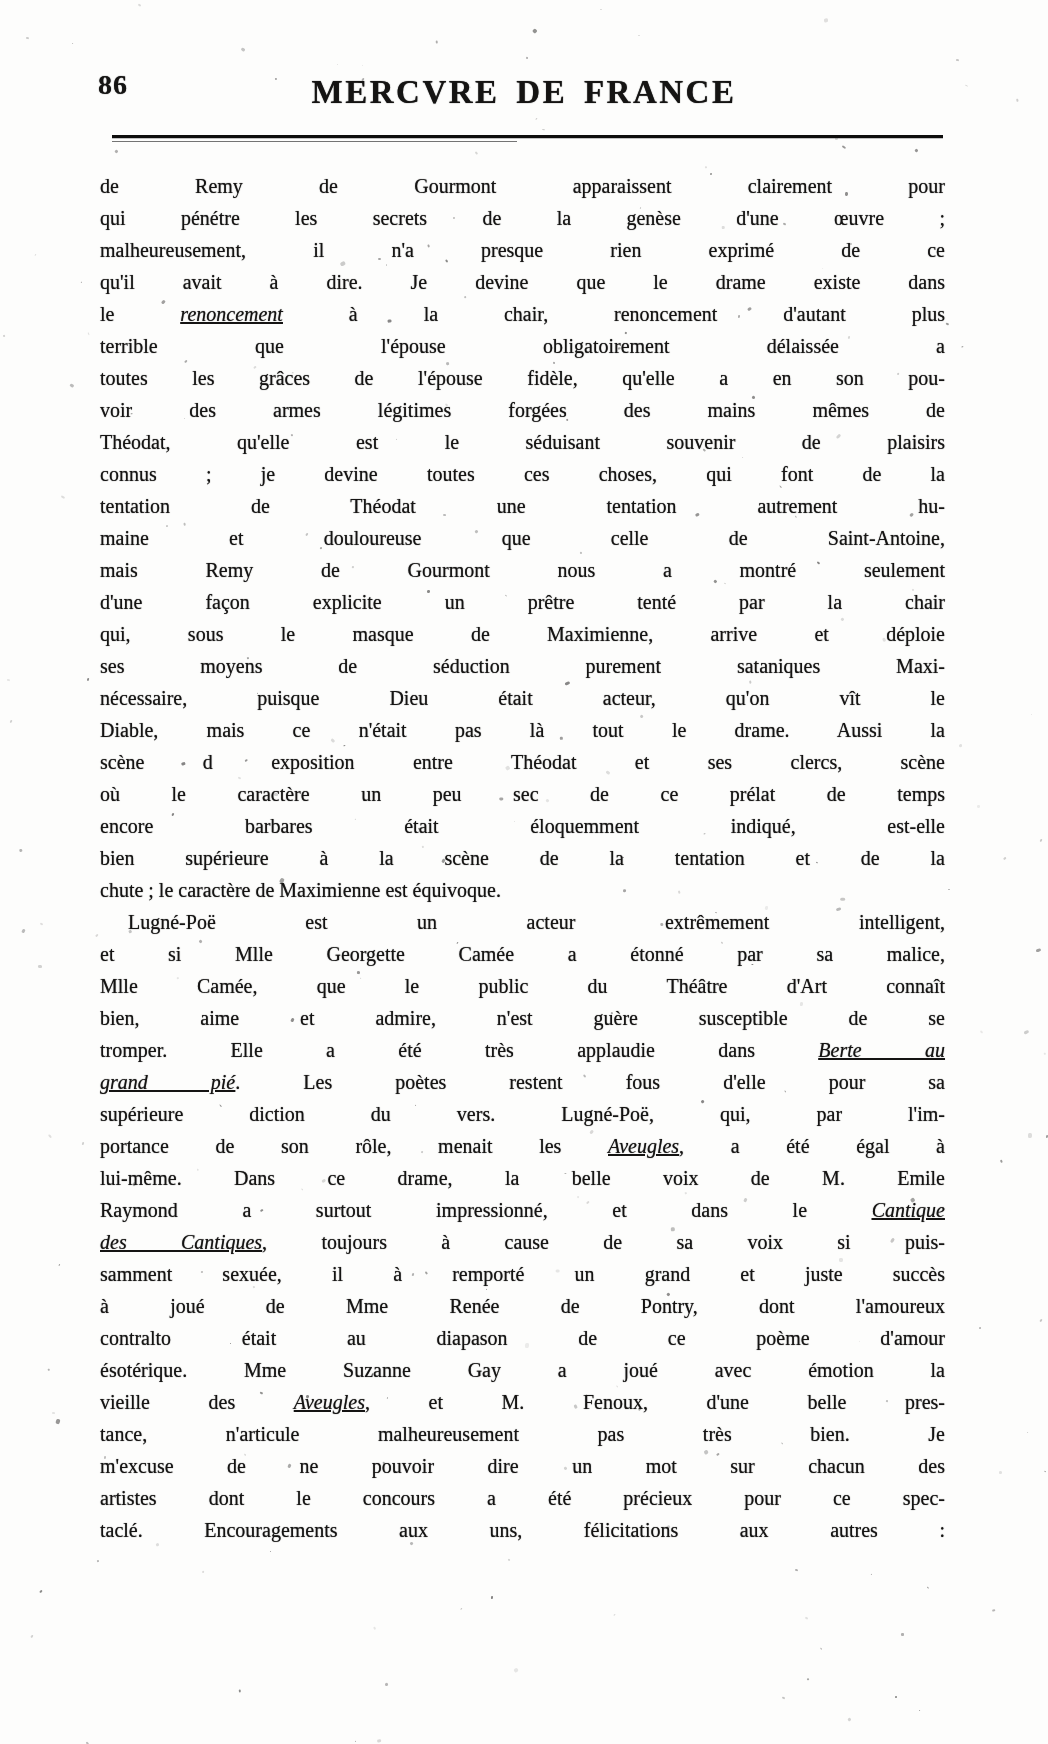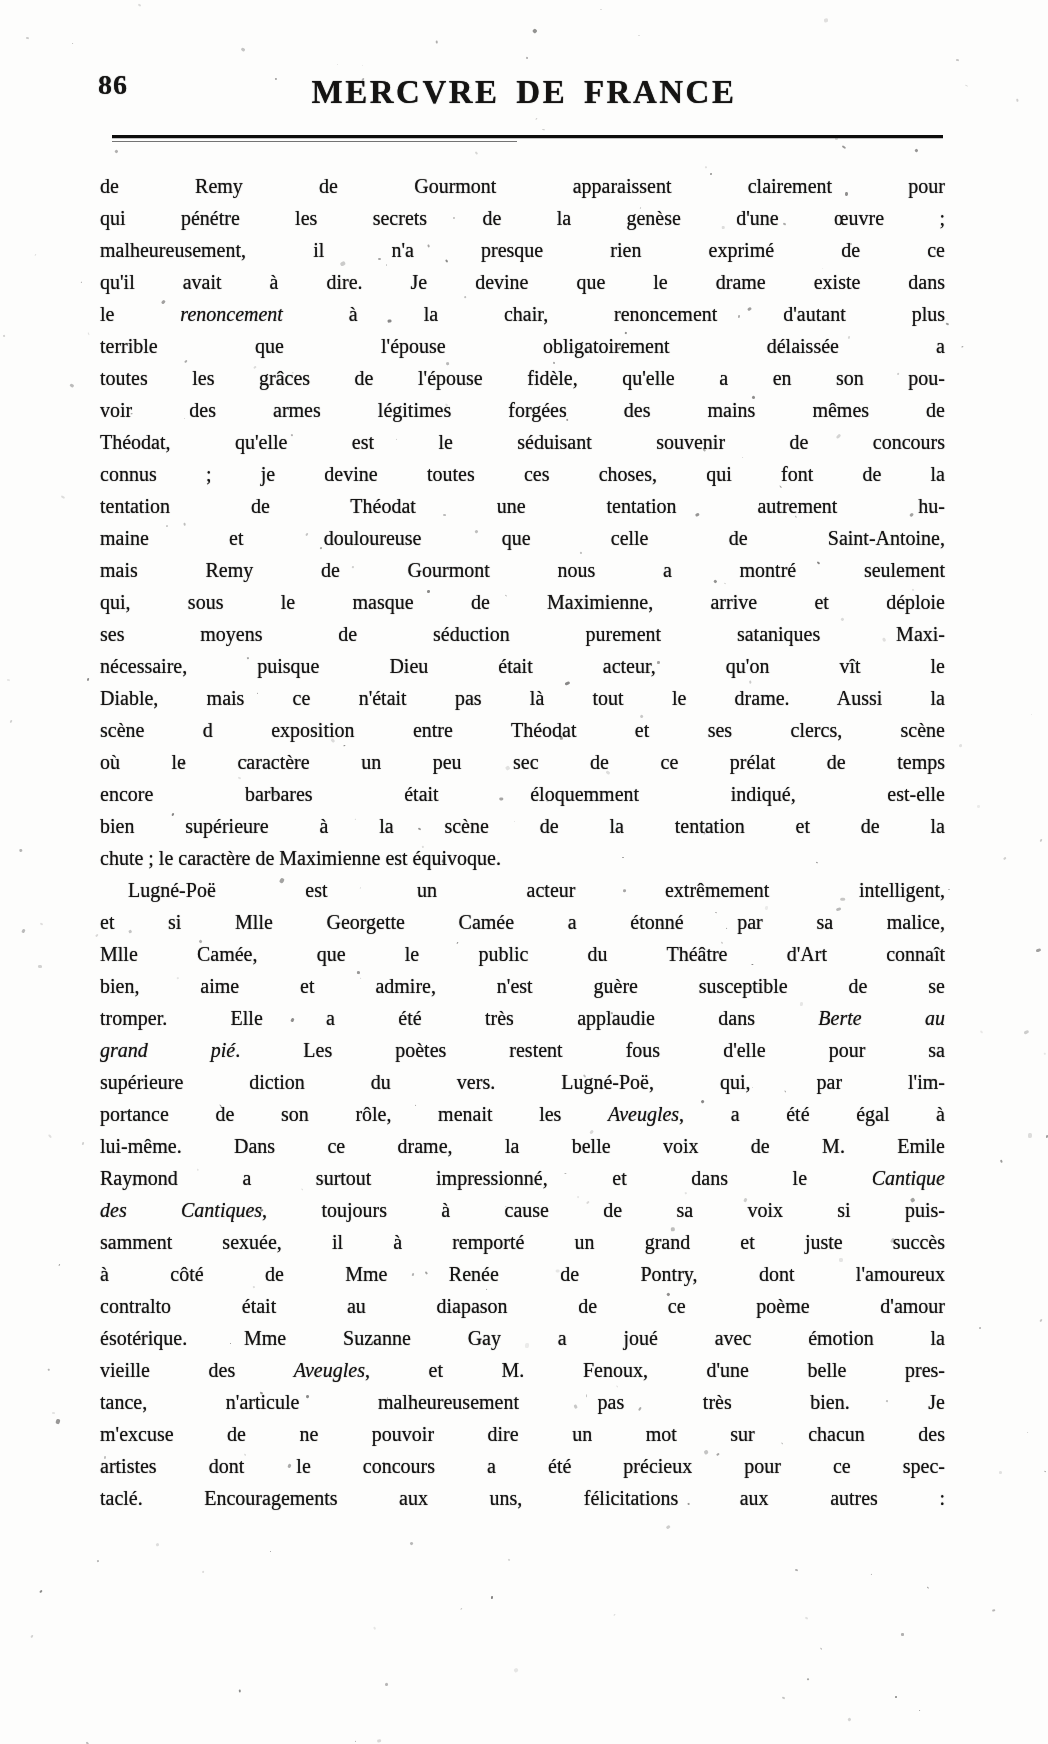"renoncement" .it { text-decoration: none -> underline }
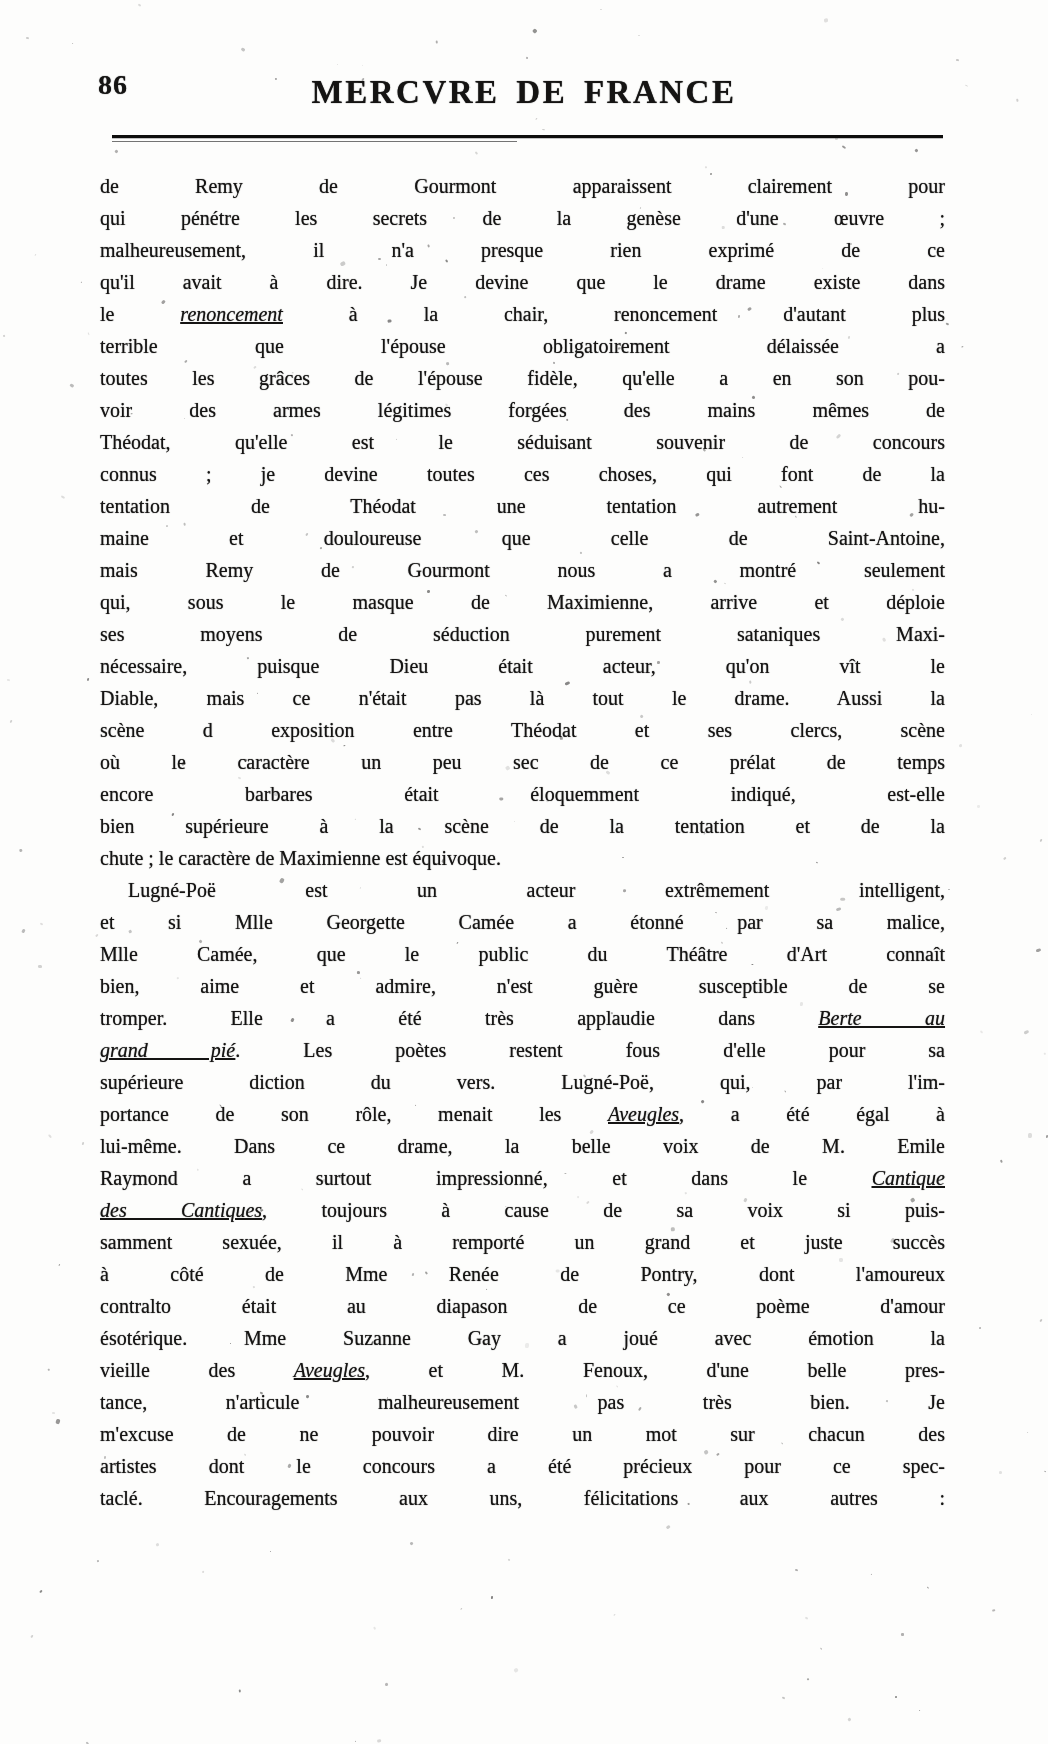"Théodat, qu'elle est le séduisant" span { text: concours -> plaisirs }
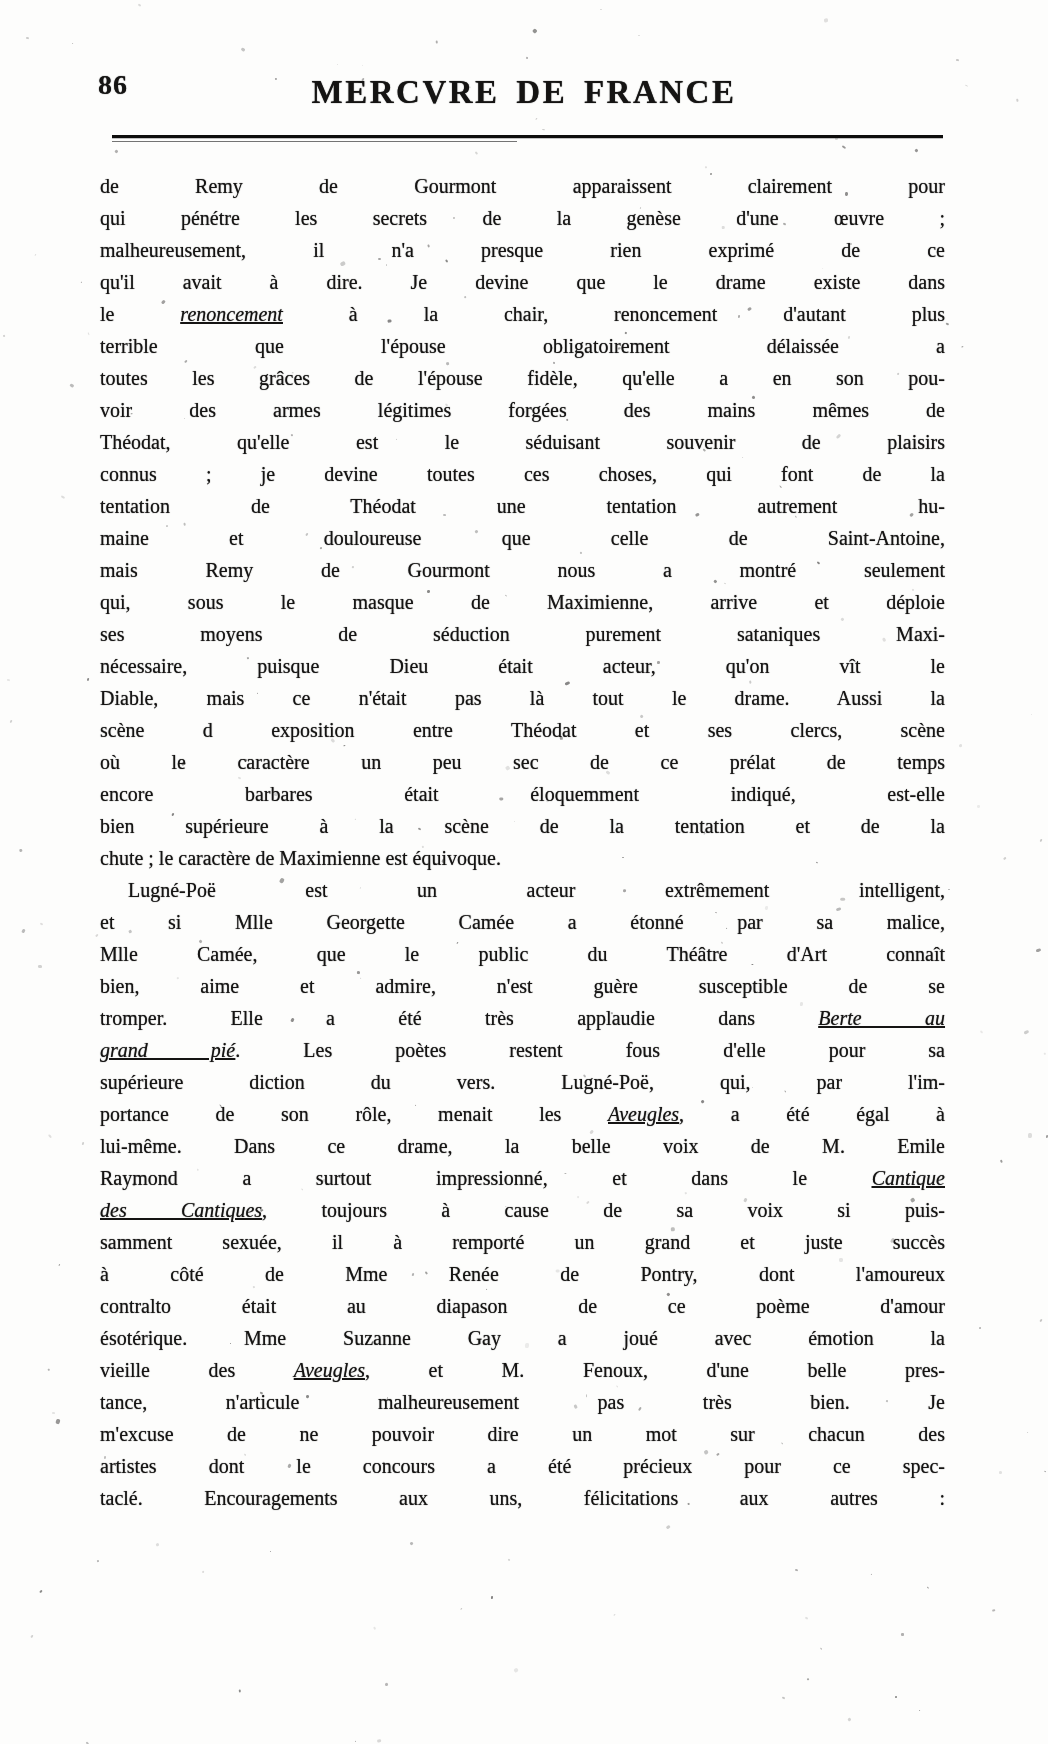"d'une façon explicite un prêtre" div.line { html: none -> <div><span>d'une façon explicite un prêtre tenté par la chair</span></div> }
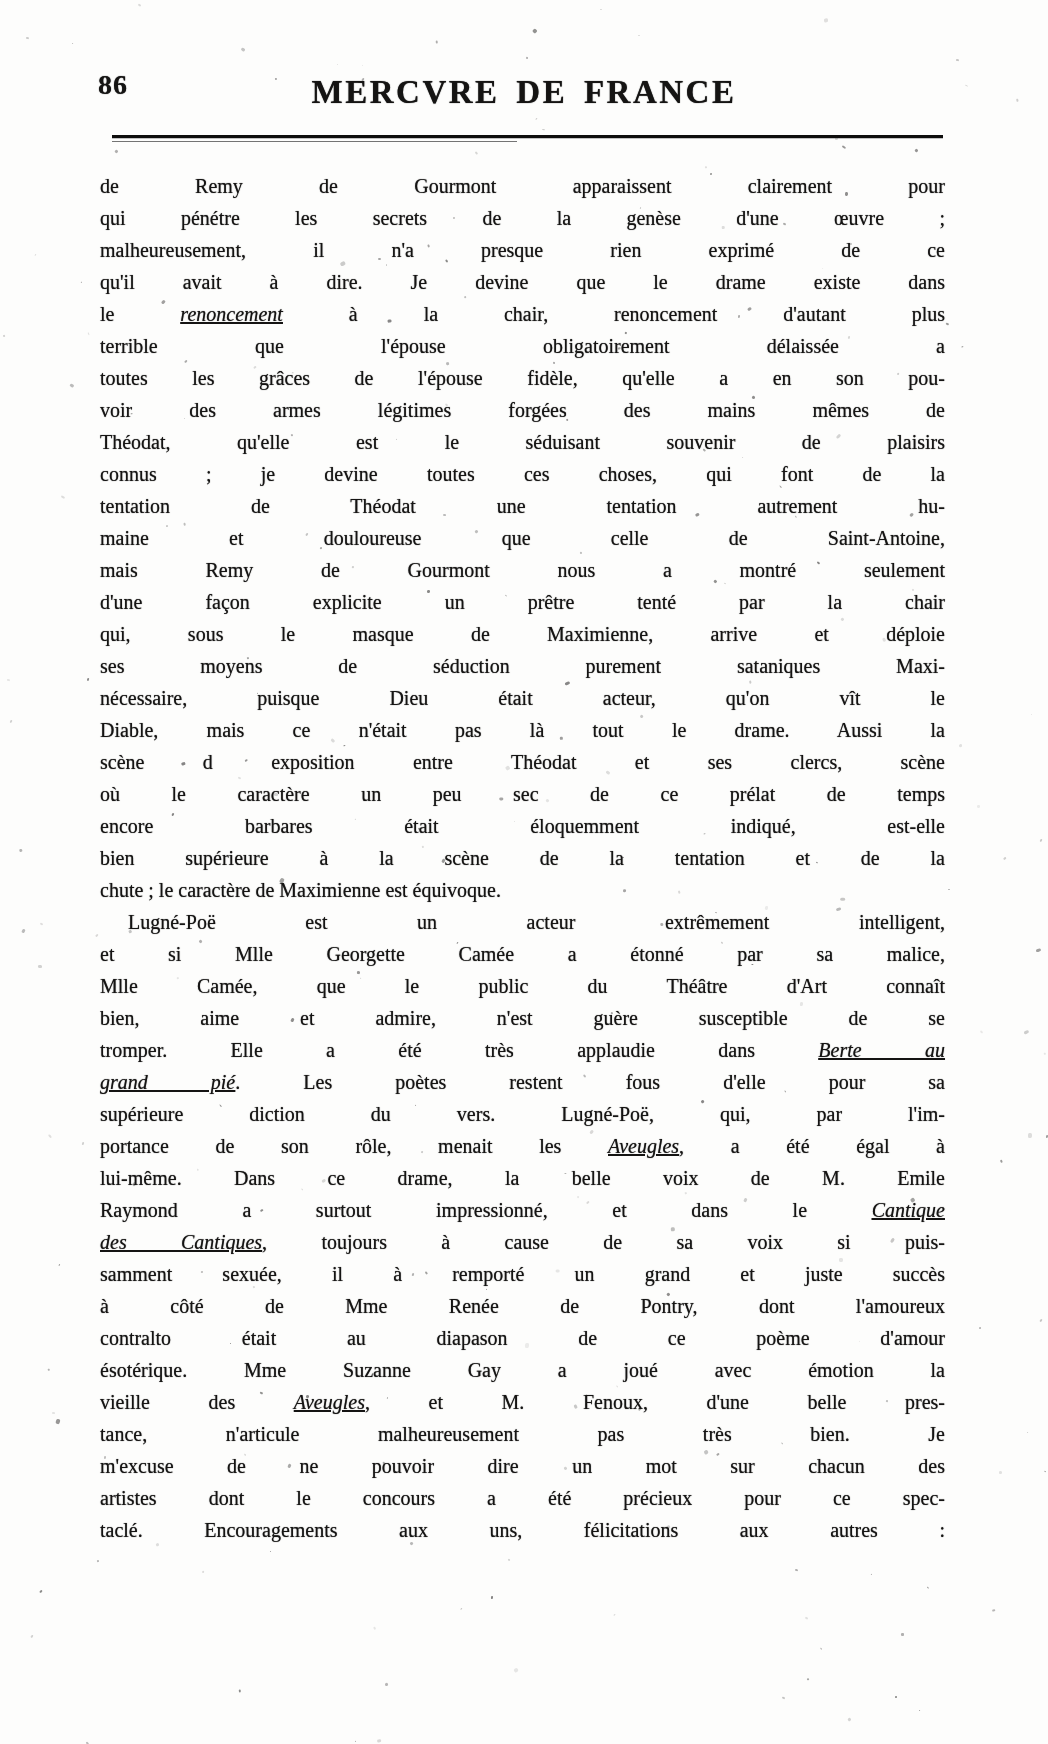"à côté de Mme Renée" span { text: côté -> joué }
